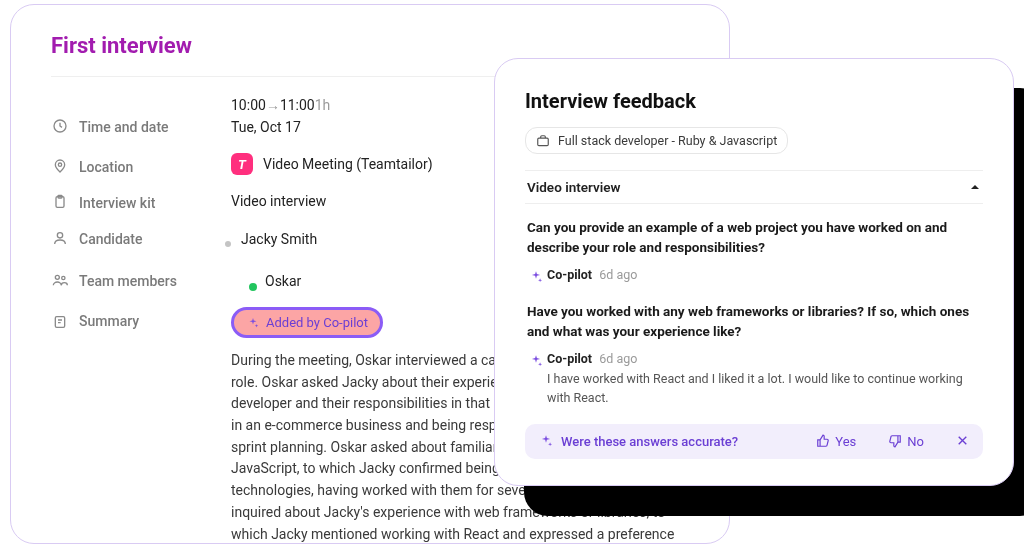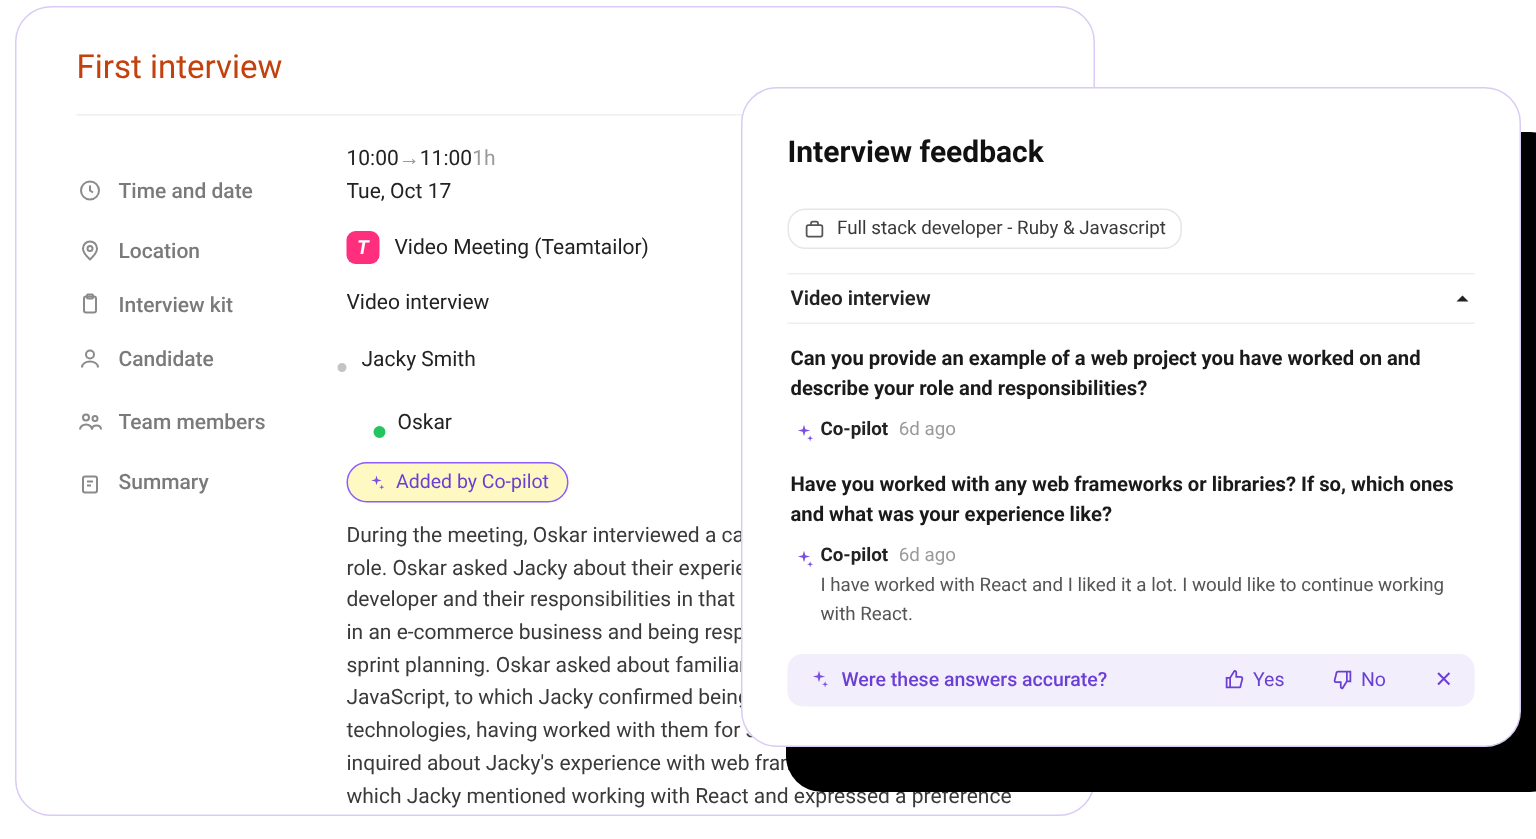"First interview" .card-left h1 { color: #c2410c -> #a21caf; font-weight: 400 -> 700 }
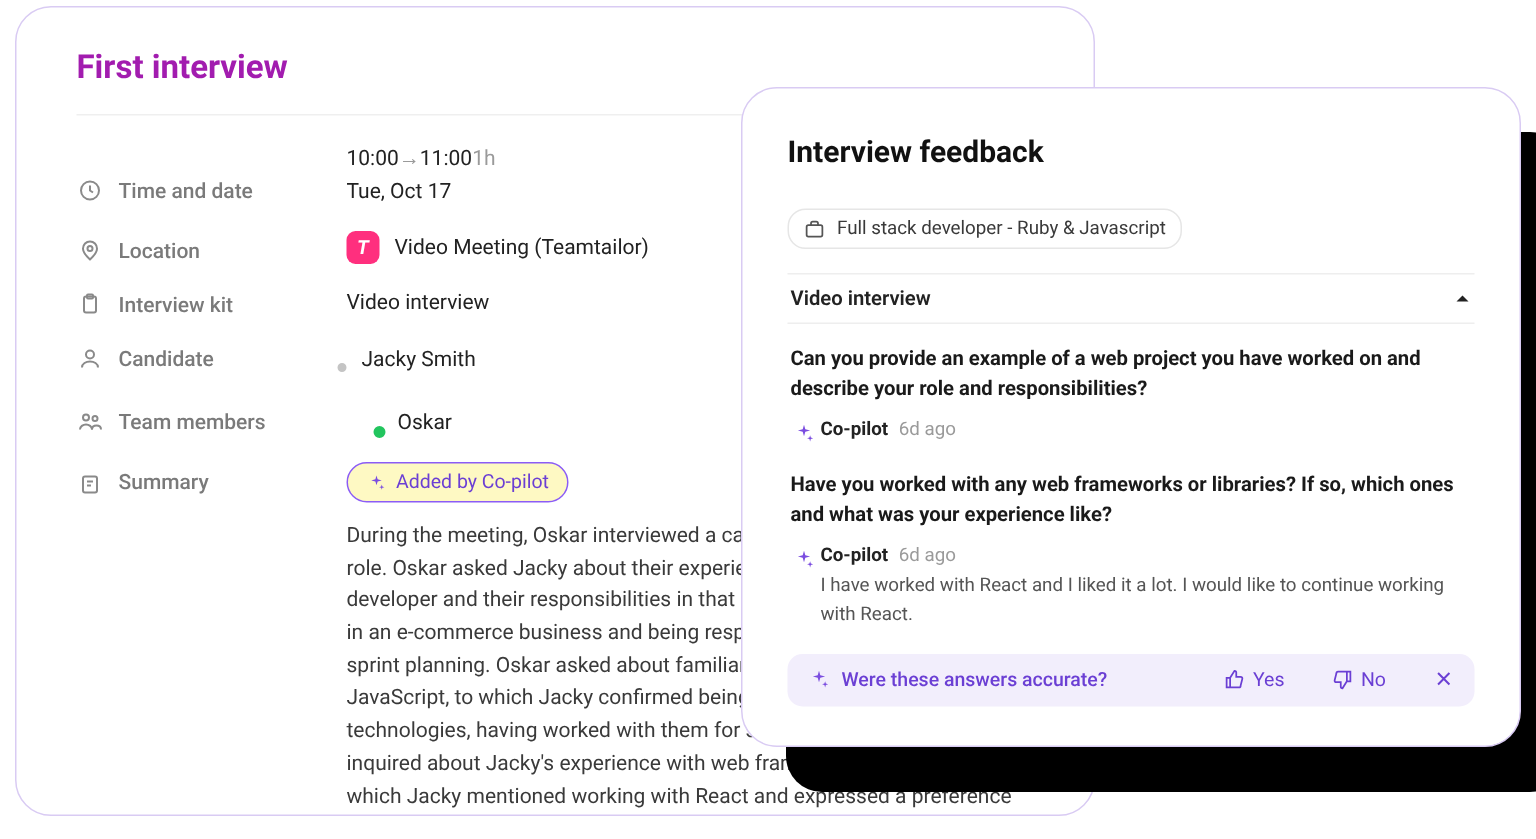"Interview feedback" .card-right h2 { margin-bottom: 26px -> 14px }
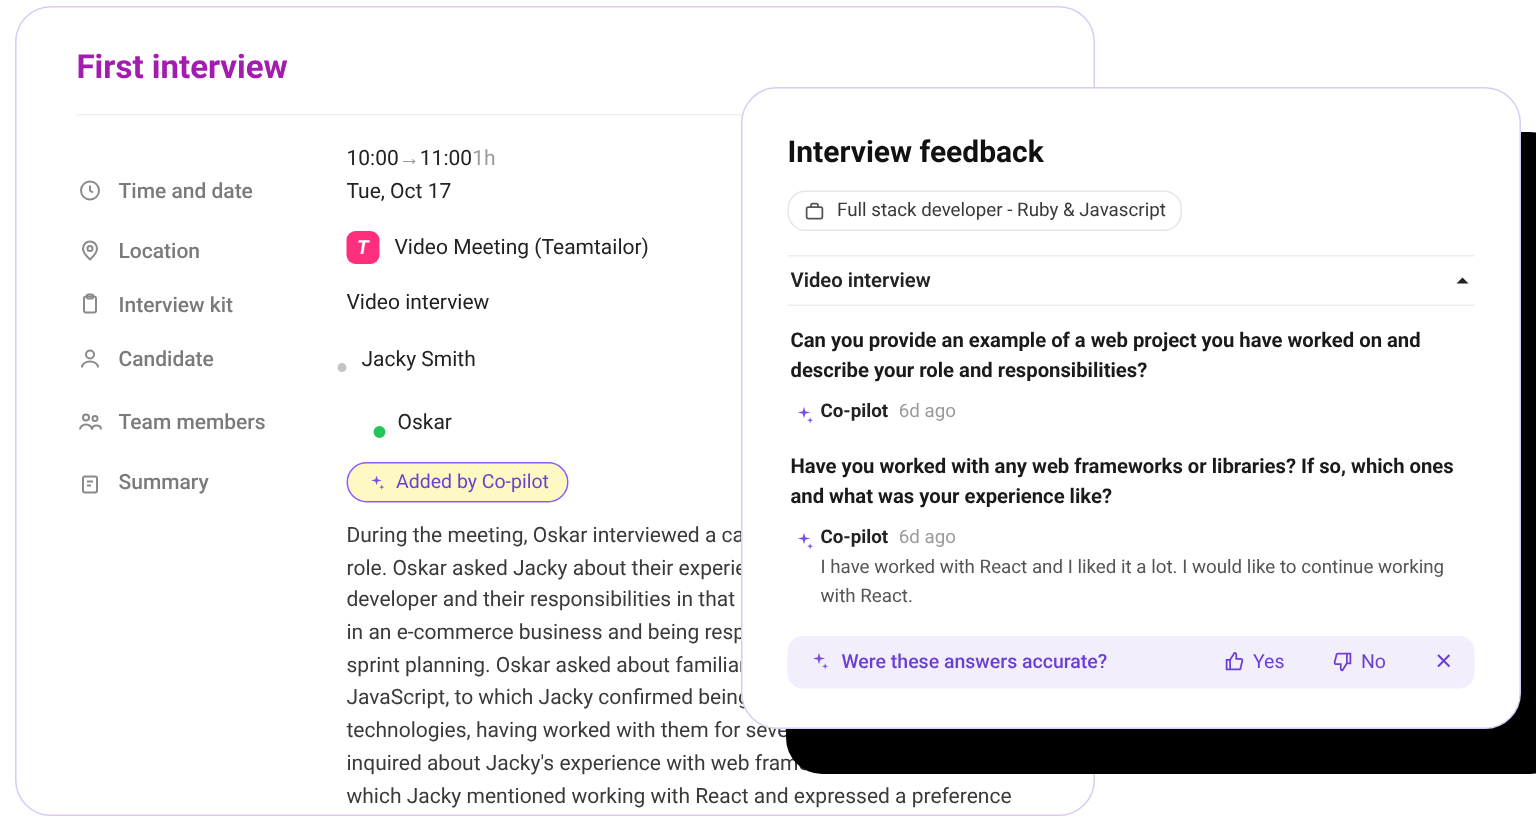"Added by Co-pilot" .copilot-chip { background: #fef9c3 -> #fca5a5; border: 1px solid #8b5cf6 -> 3px solid #8b5cf6 }
